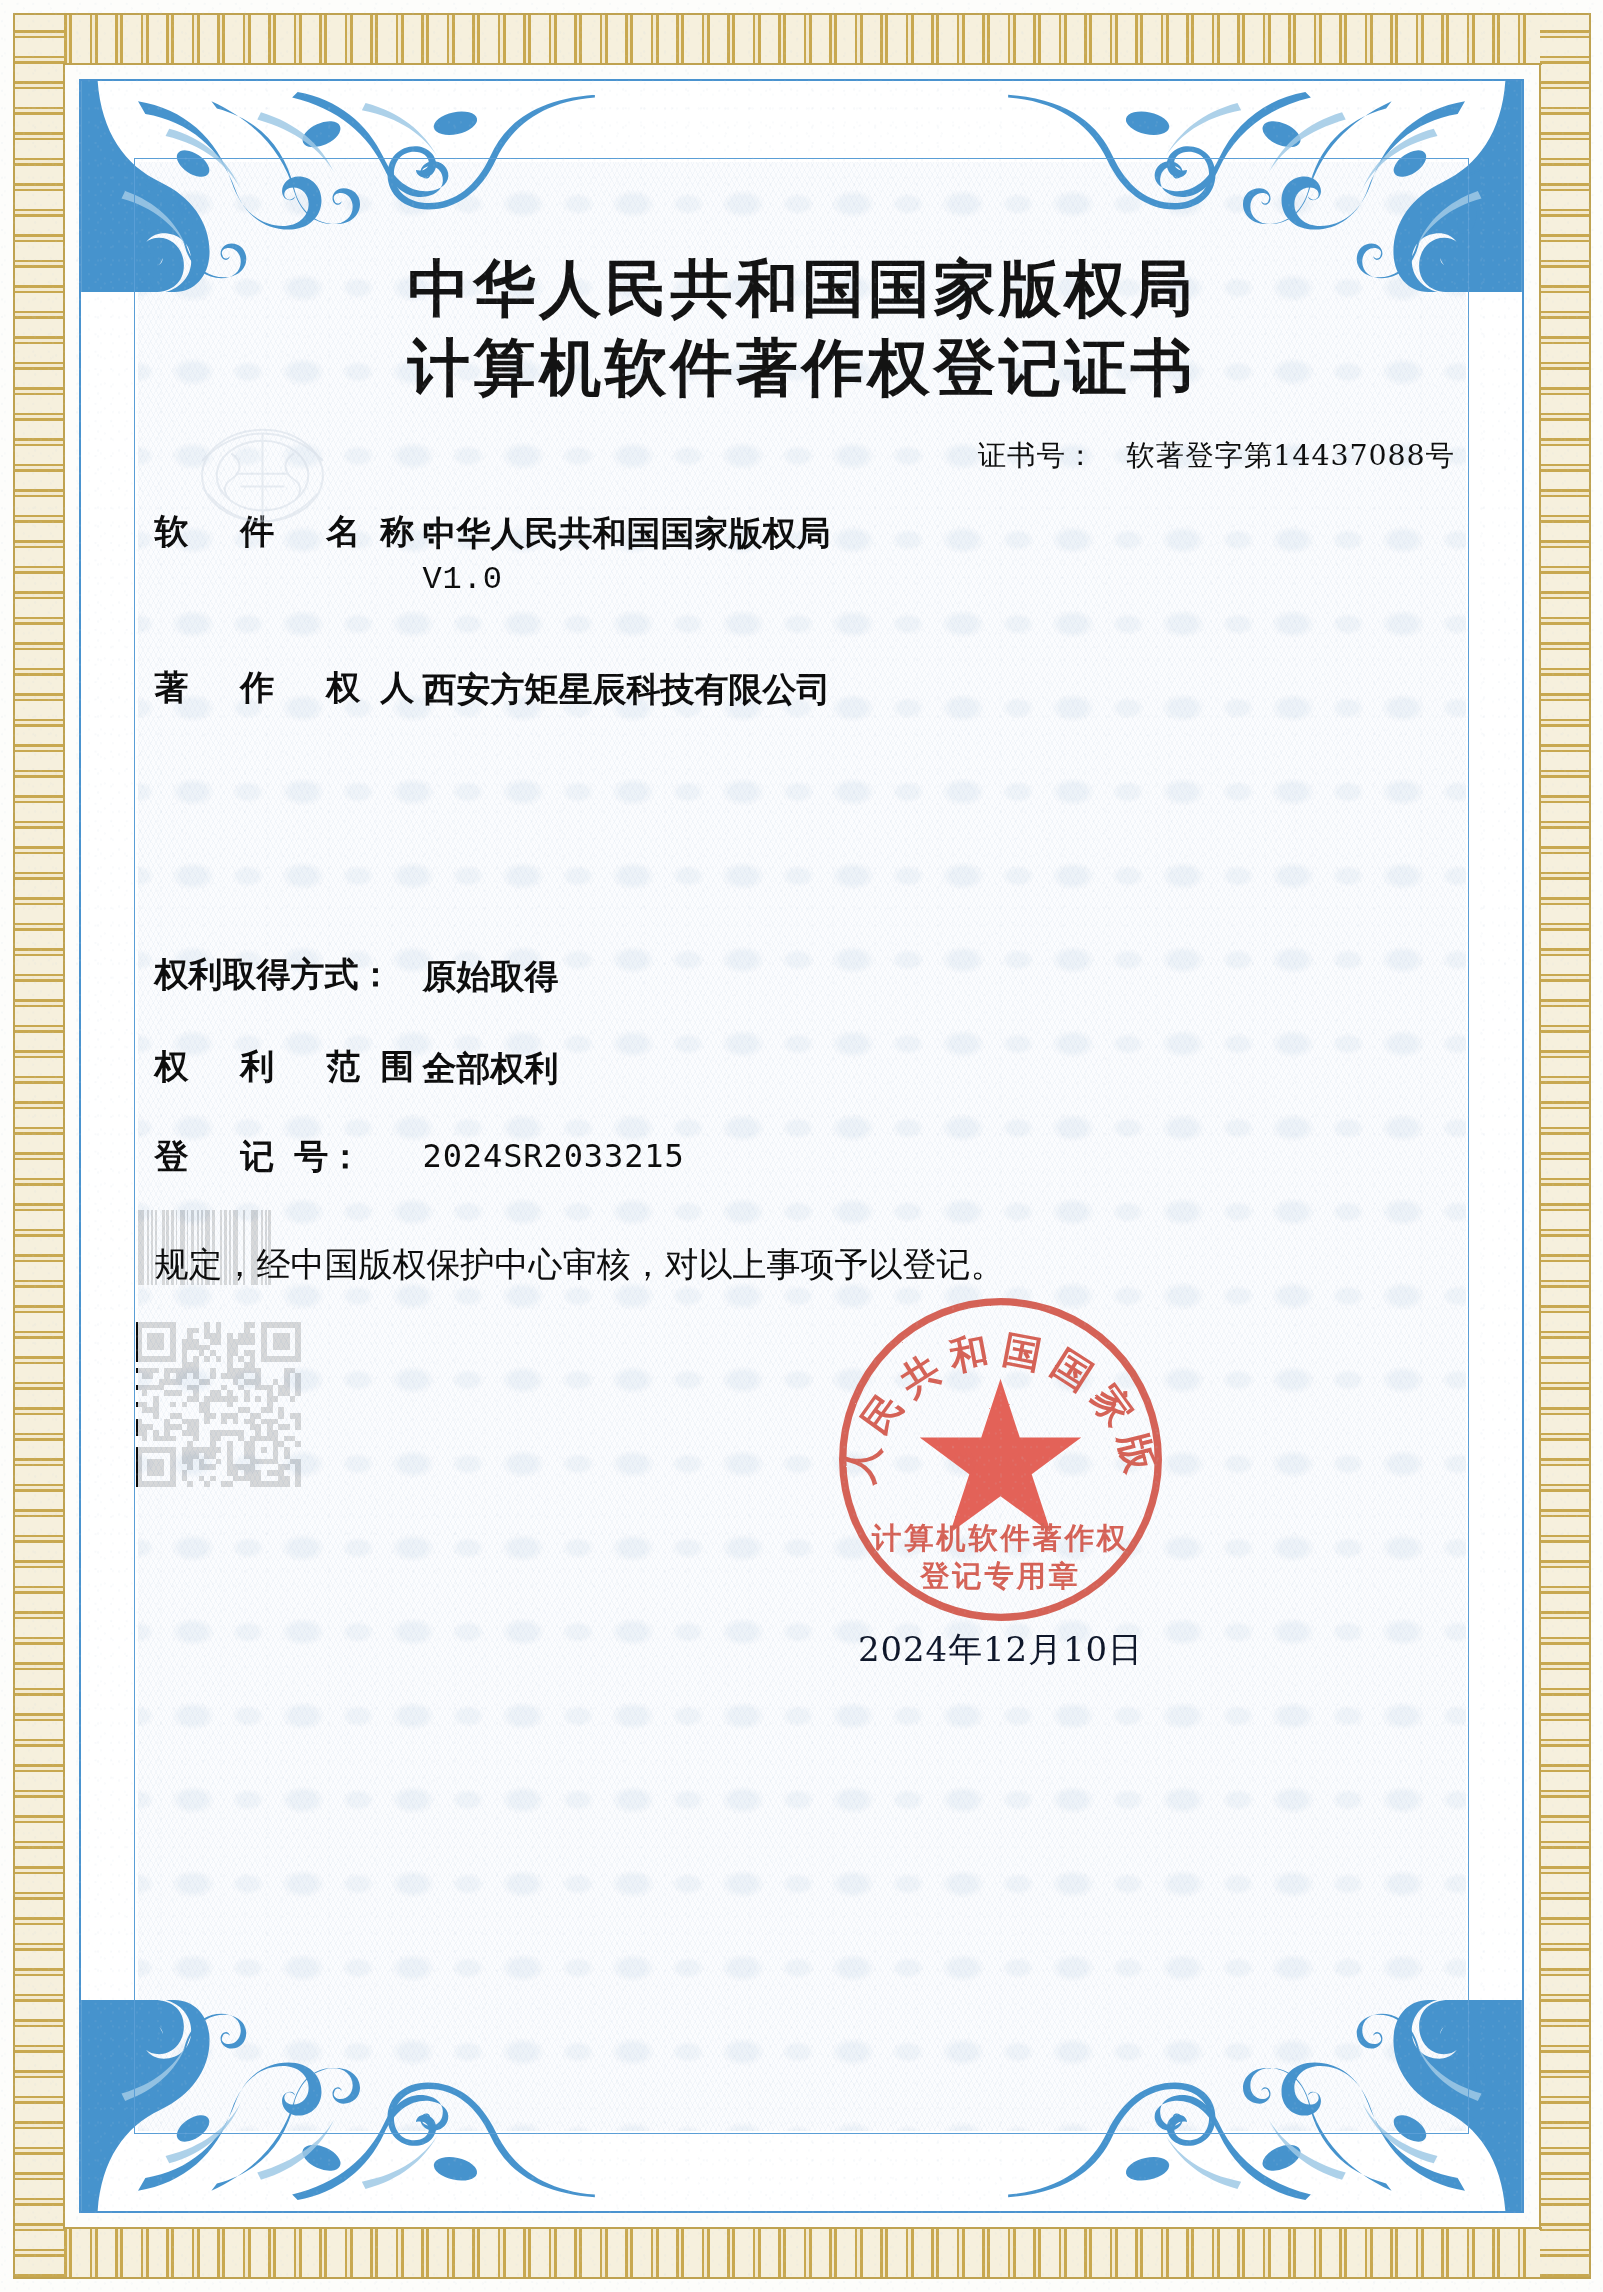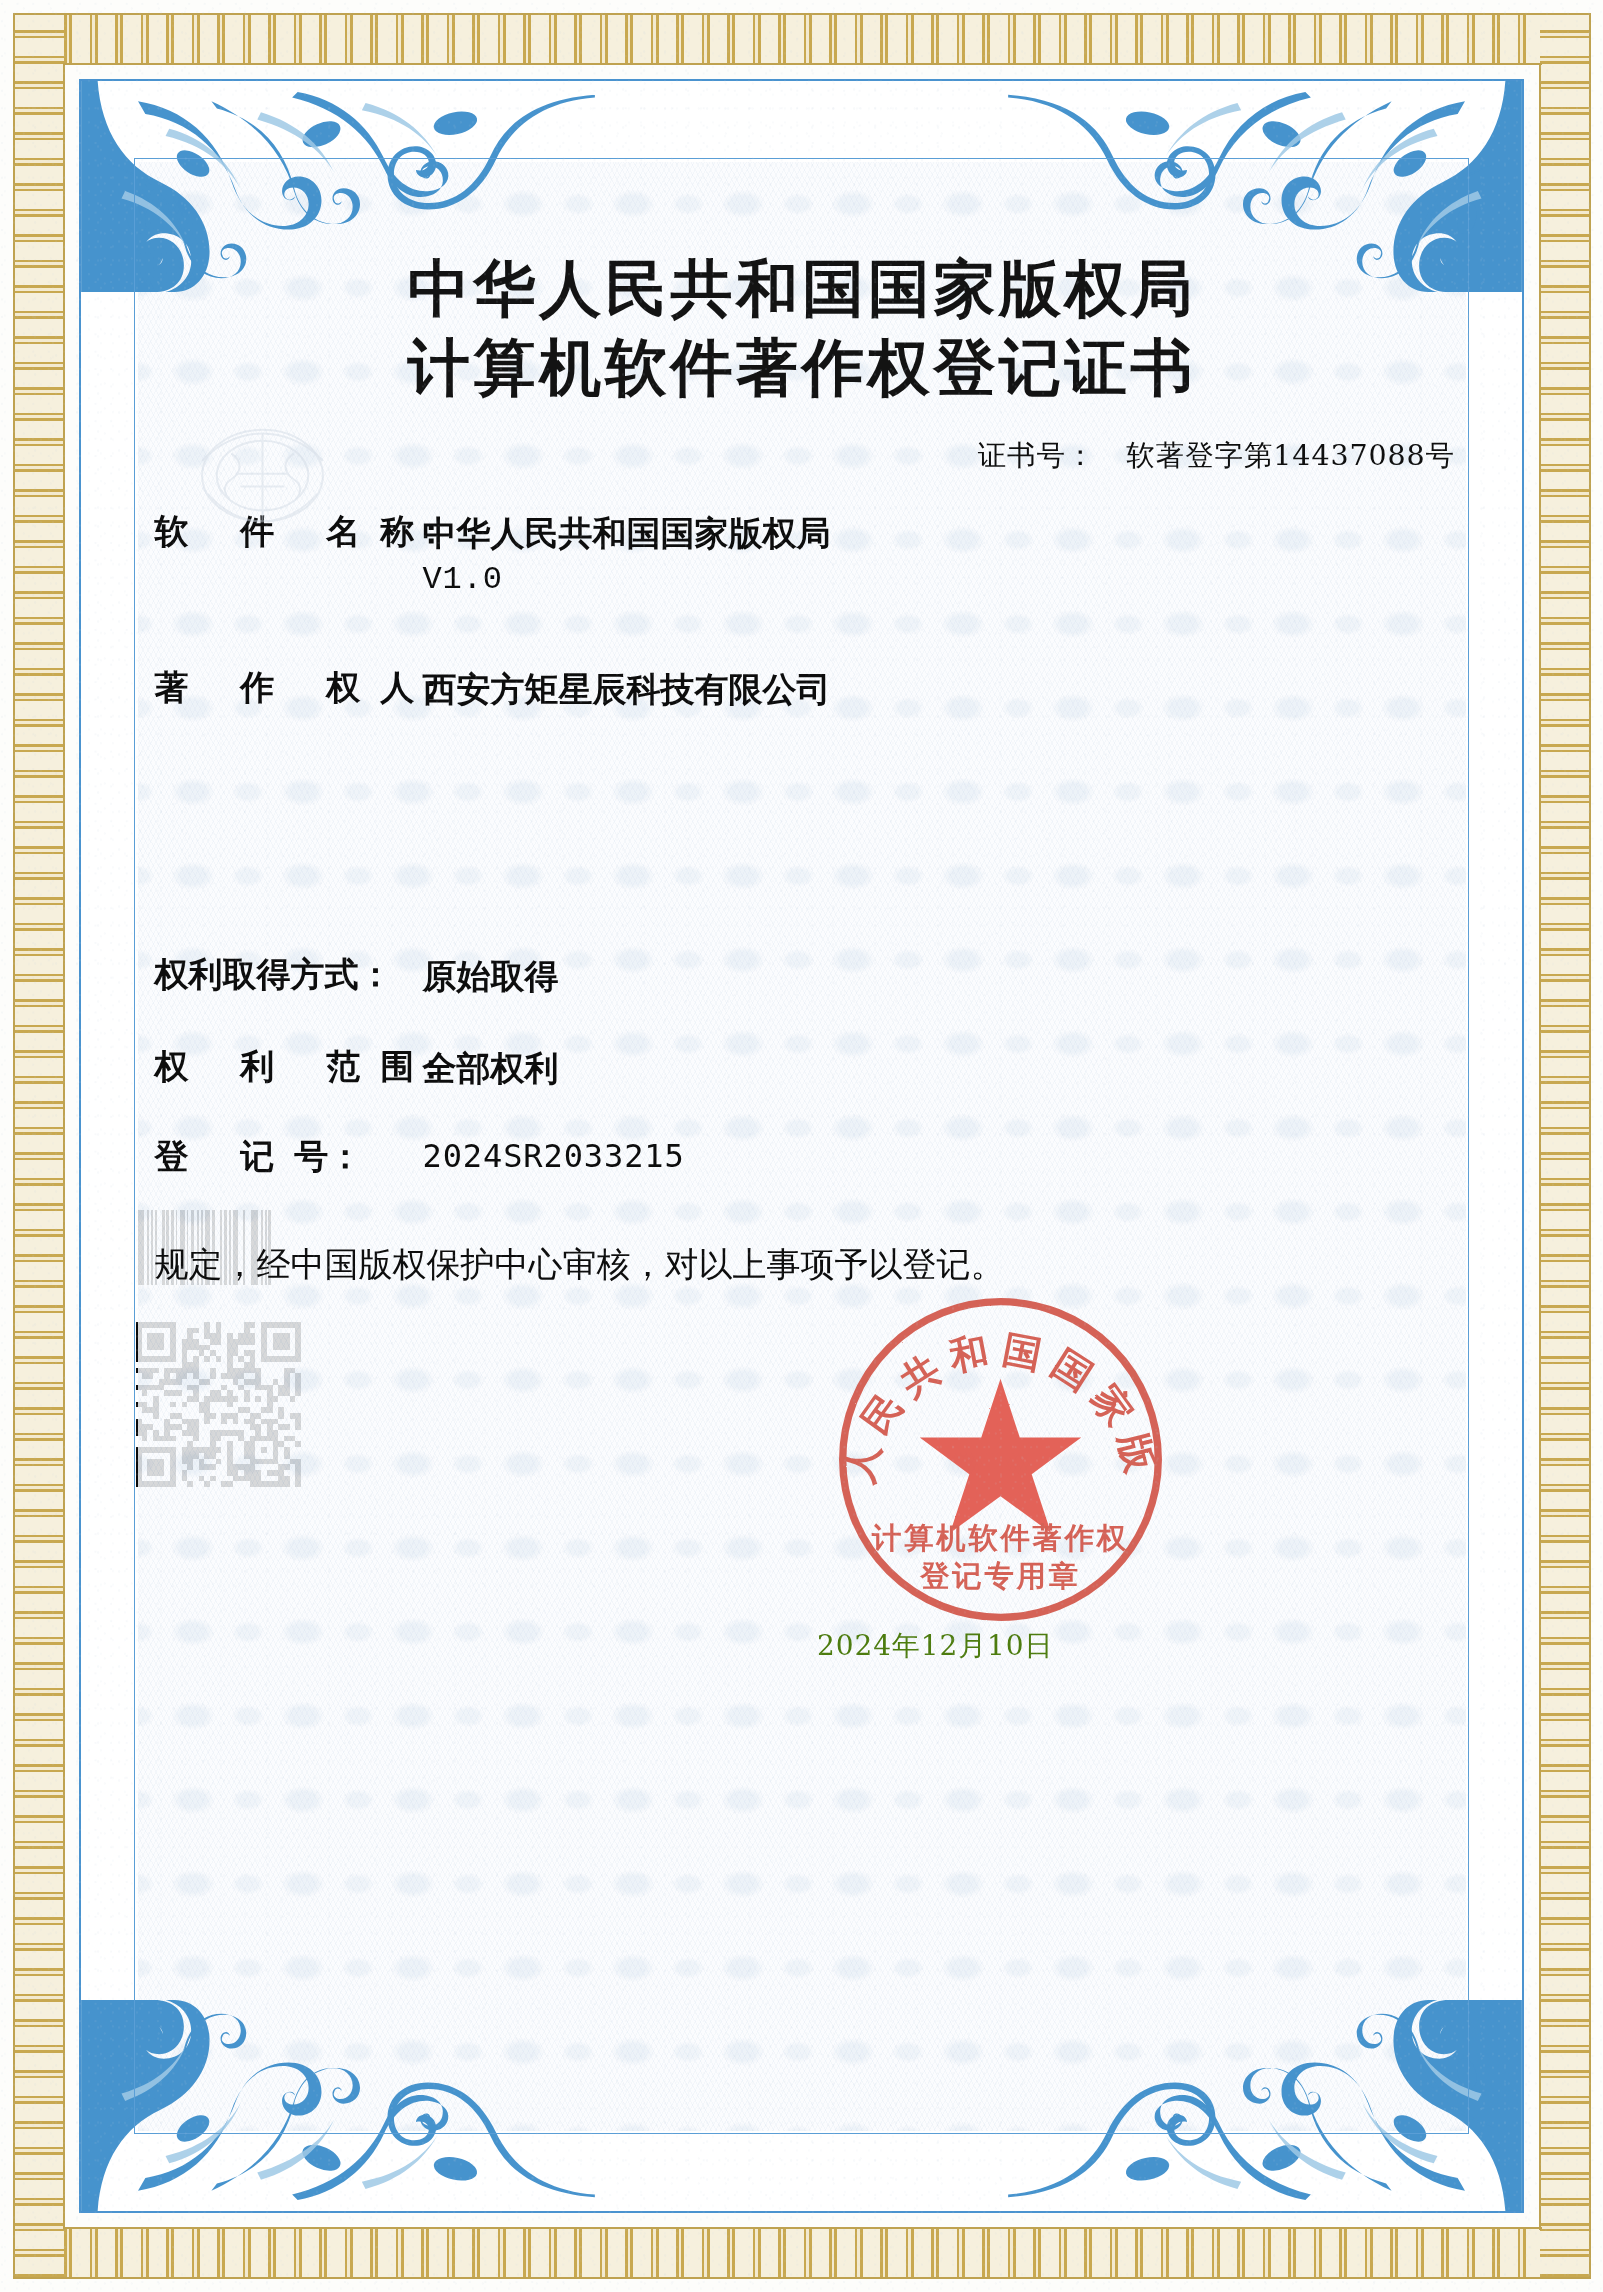"2024年12月10日" .seal-date { color: #4d7c0f -> #0f172a; font-size: 28px -> 34px; text-align: left -> center }
